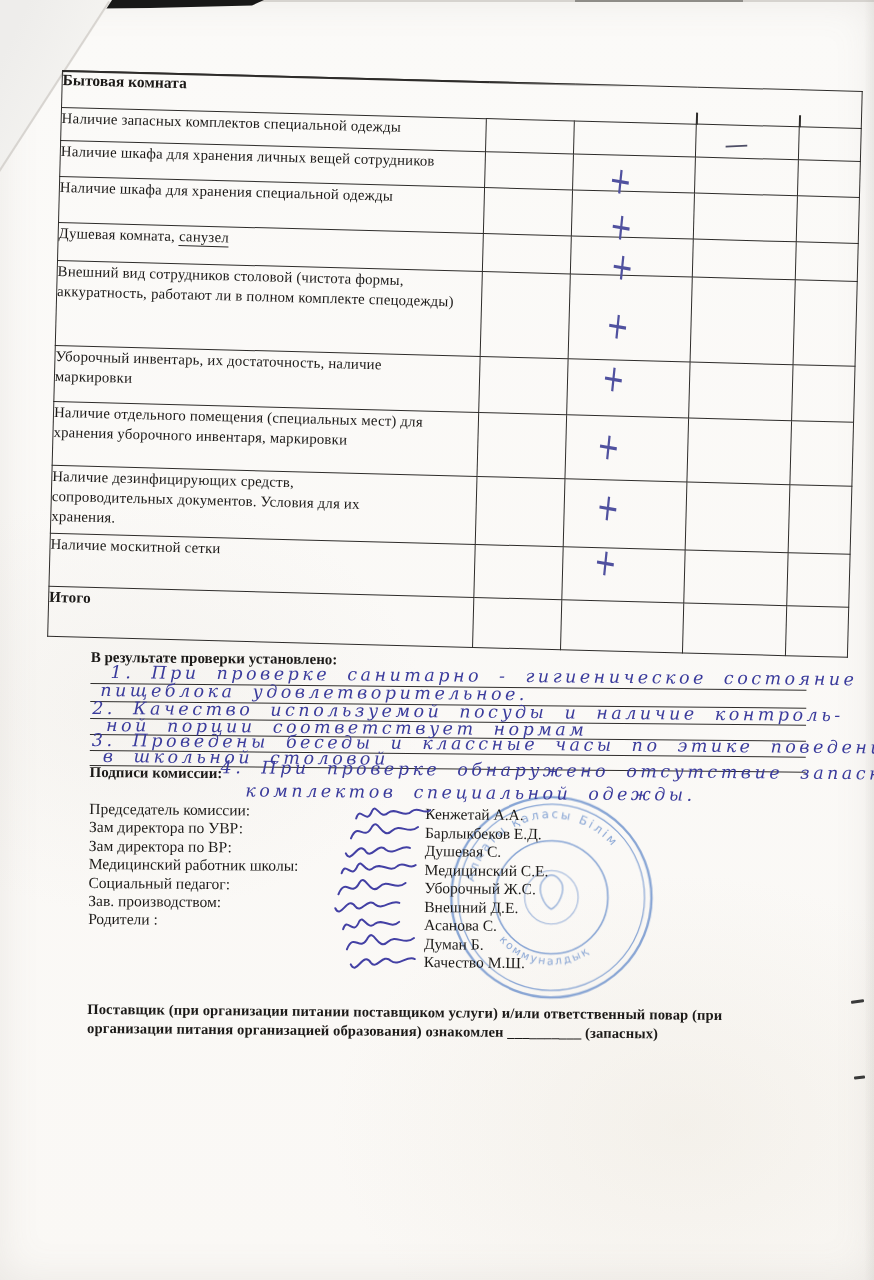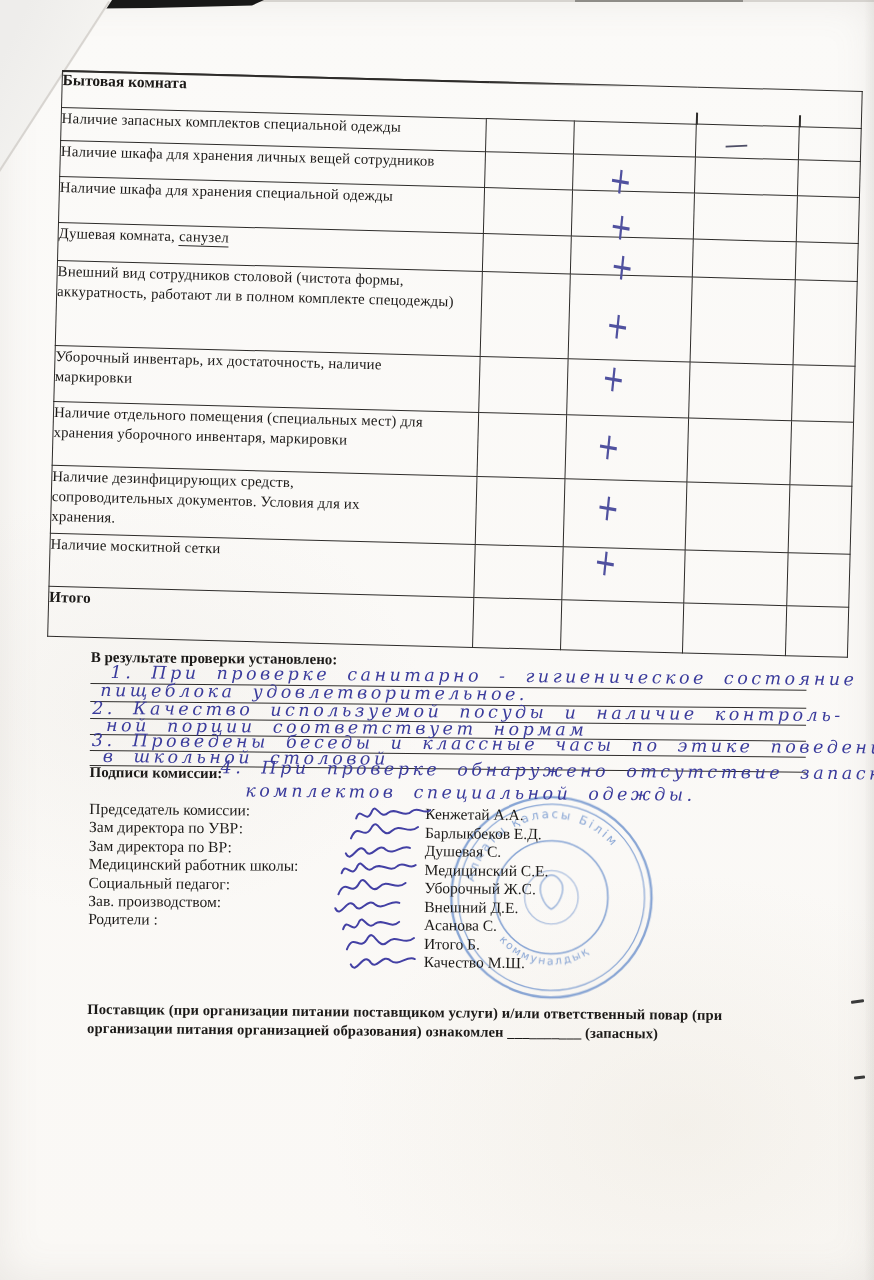"Итого Б." div { text: Итого -> Думан }
